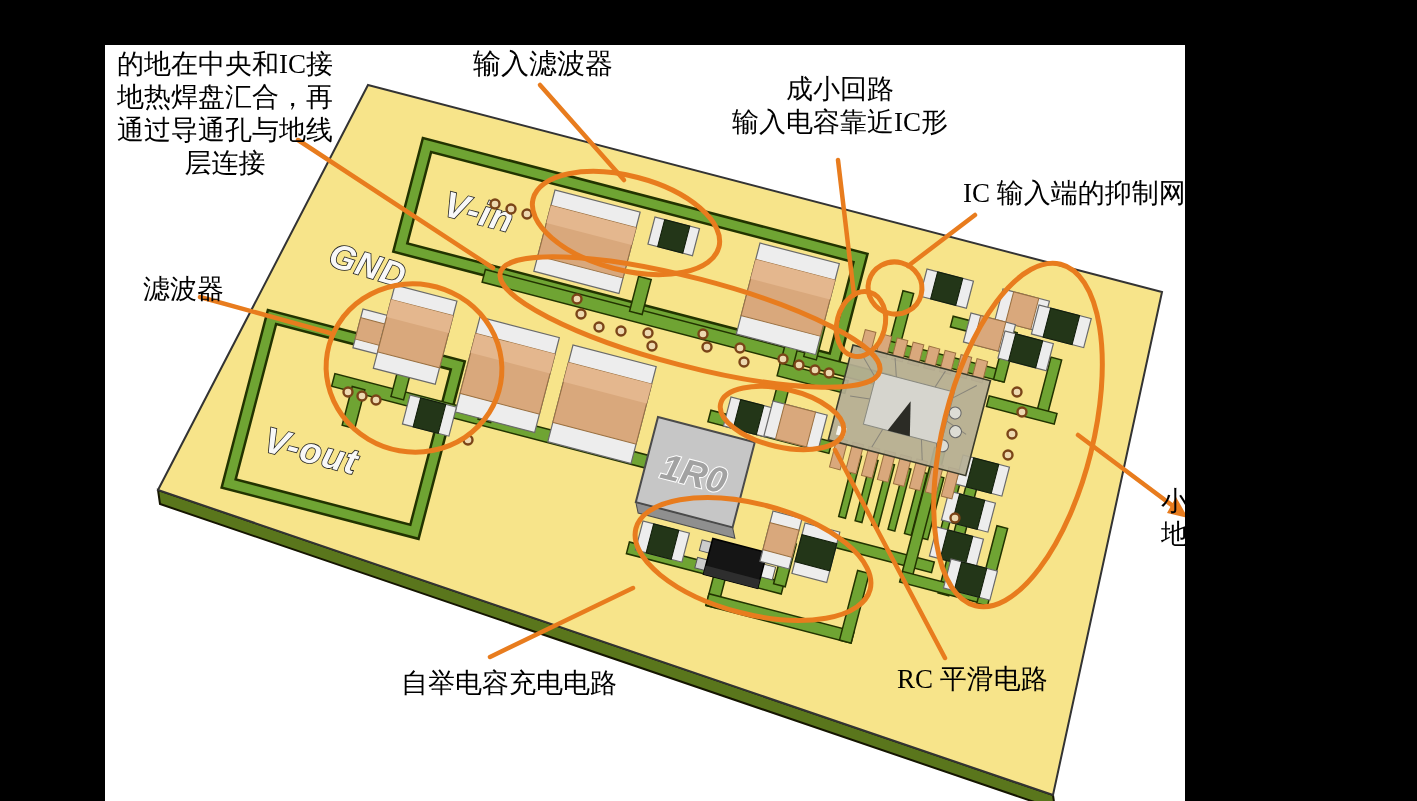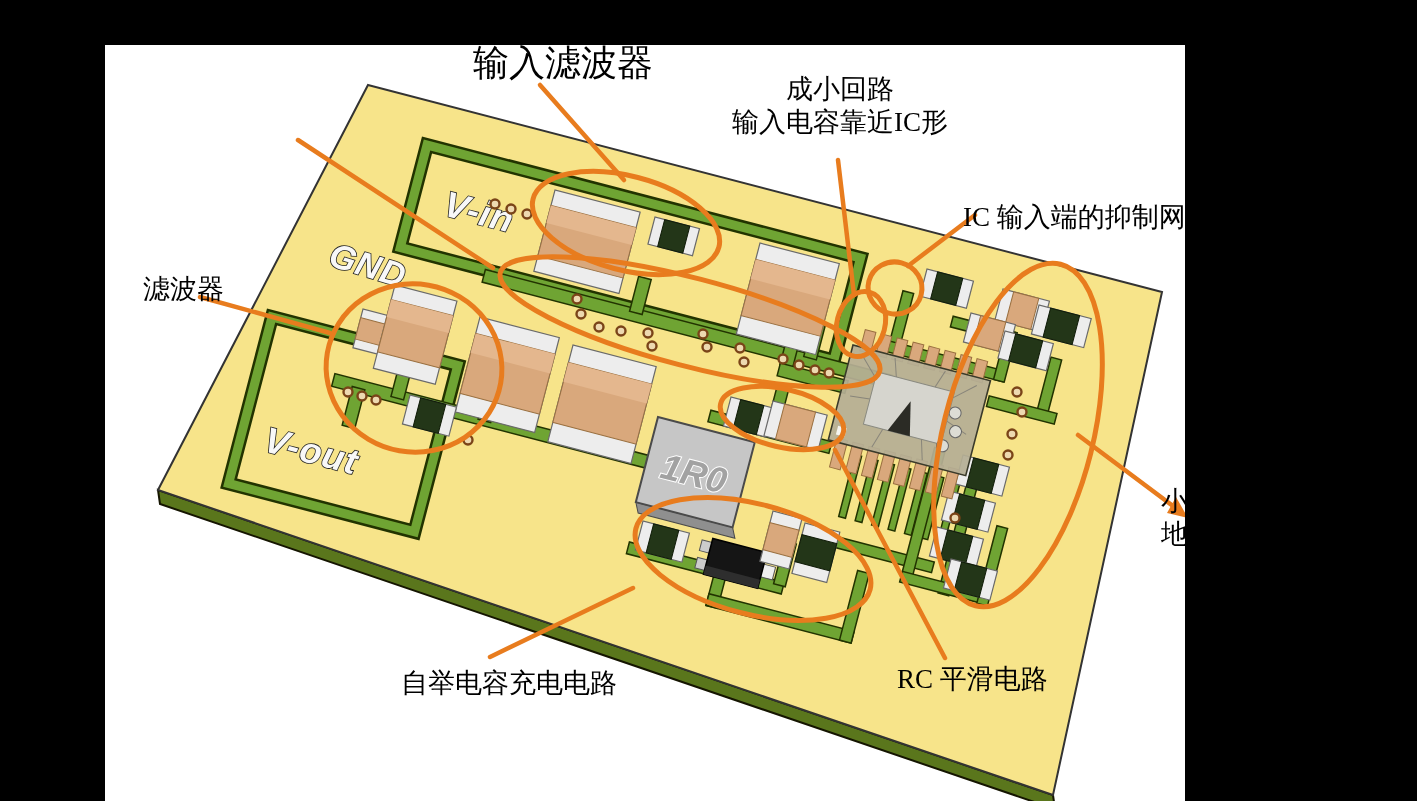"的地在中央和IC接" div.lbl { html: none -> <div> <div>的地在中央和IC接</div> <div>地热焊盘汇合，再</div> <div>通过导通孔与地线</div> <div>层连接</div> </div> }
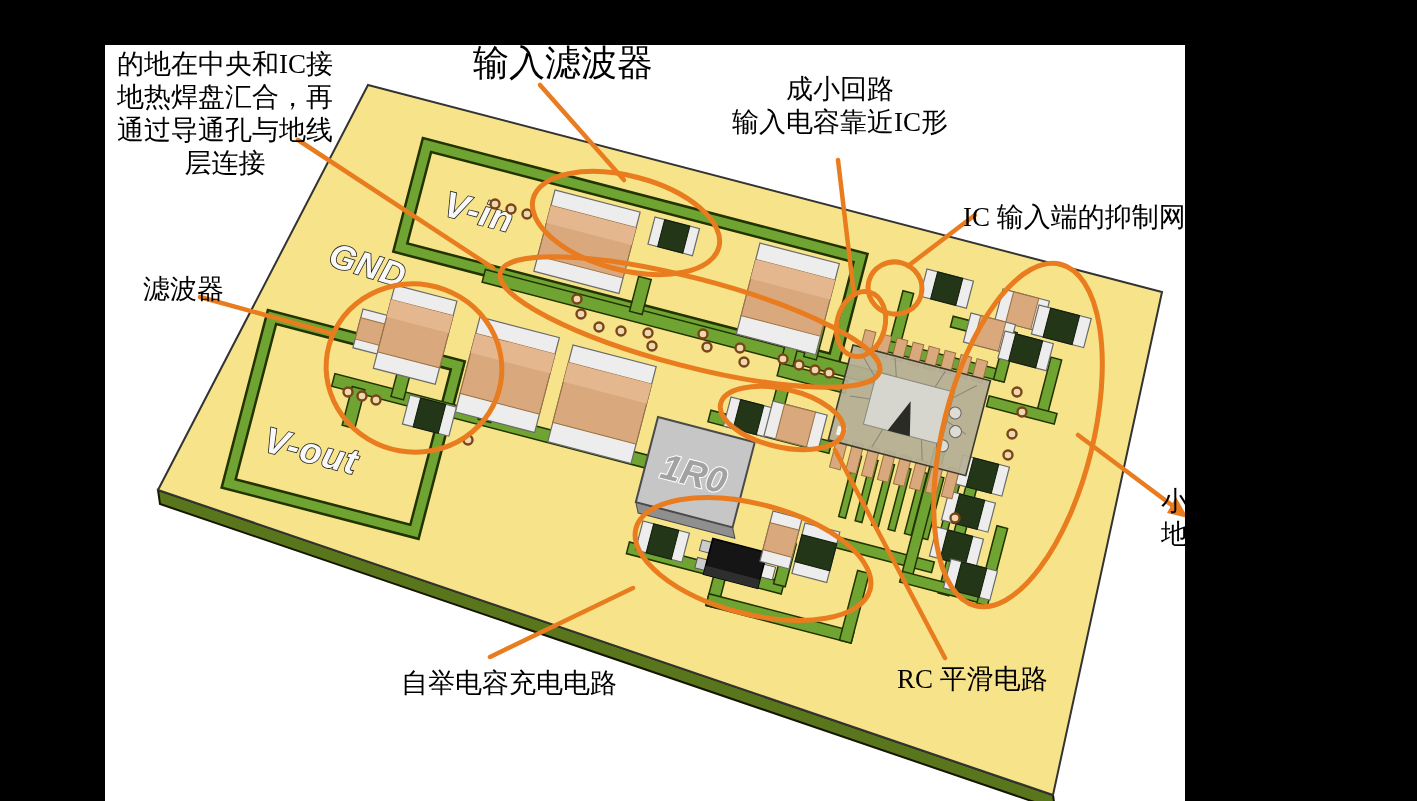"输入滤波器" div.lbl { font-size: 36px -> 28px }
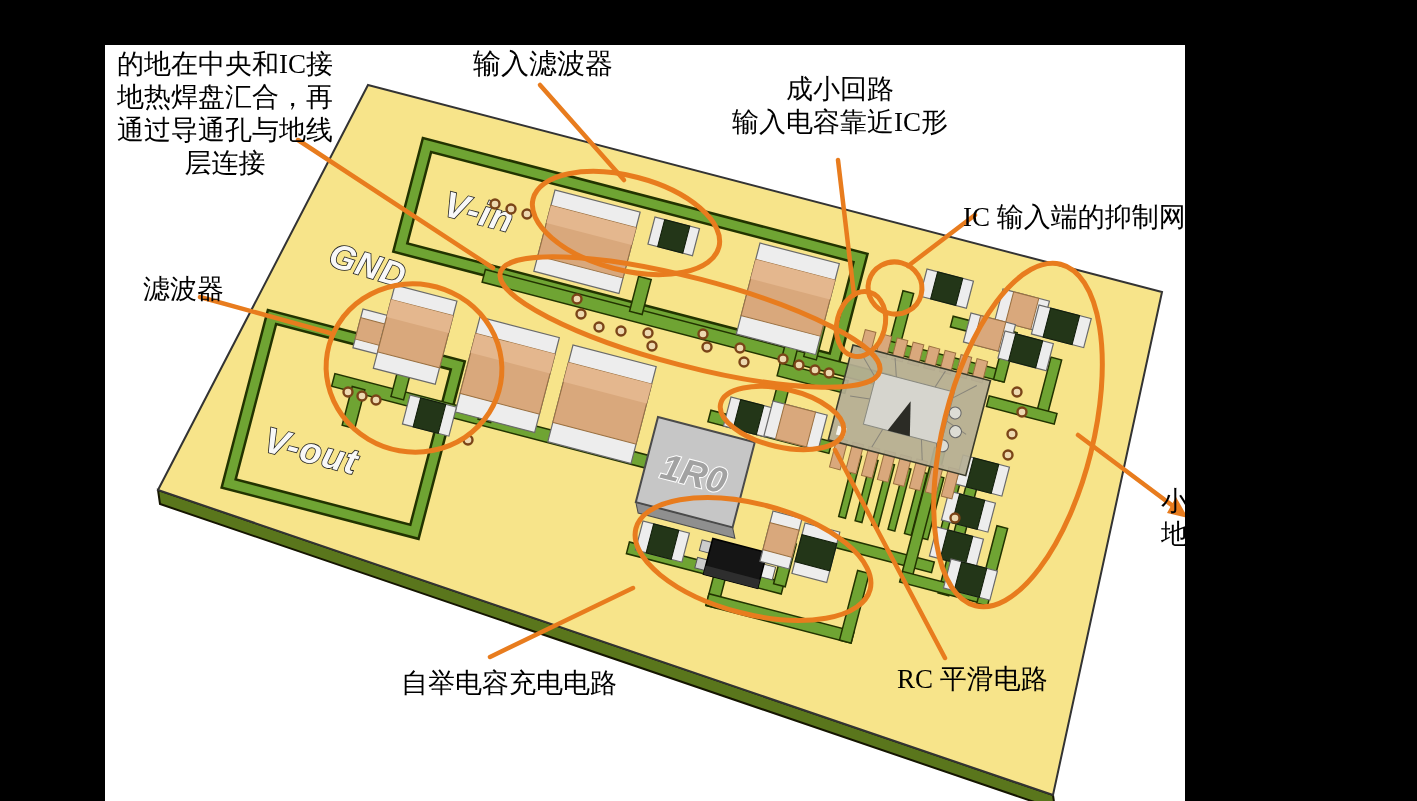"IC 输入端的抑制网" div.lbl { top: 156px -> 132px }
